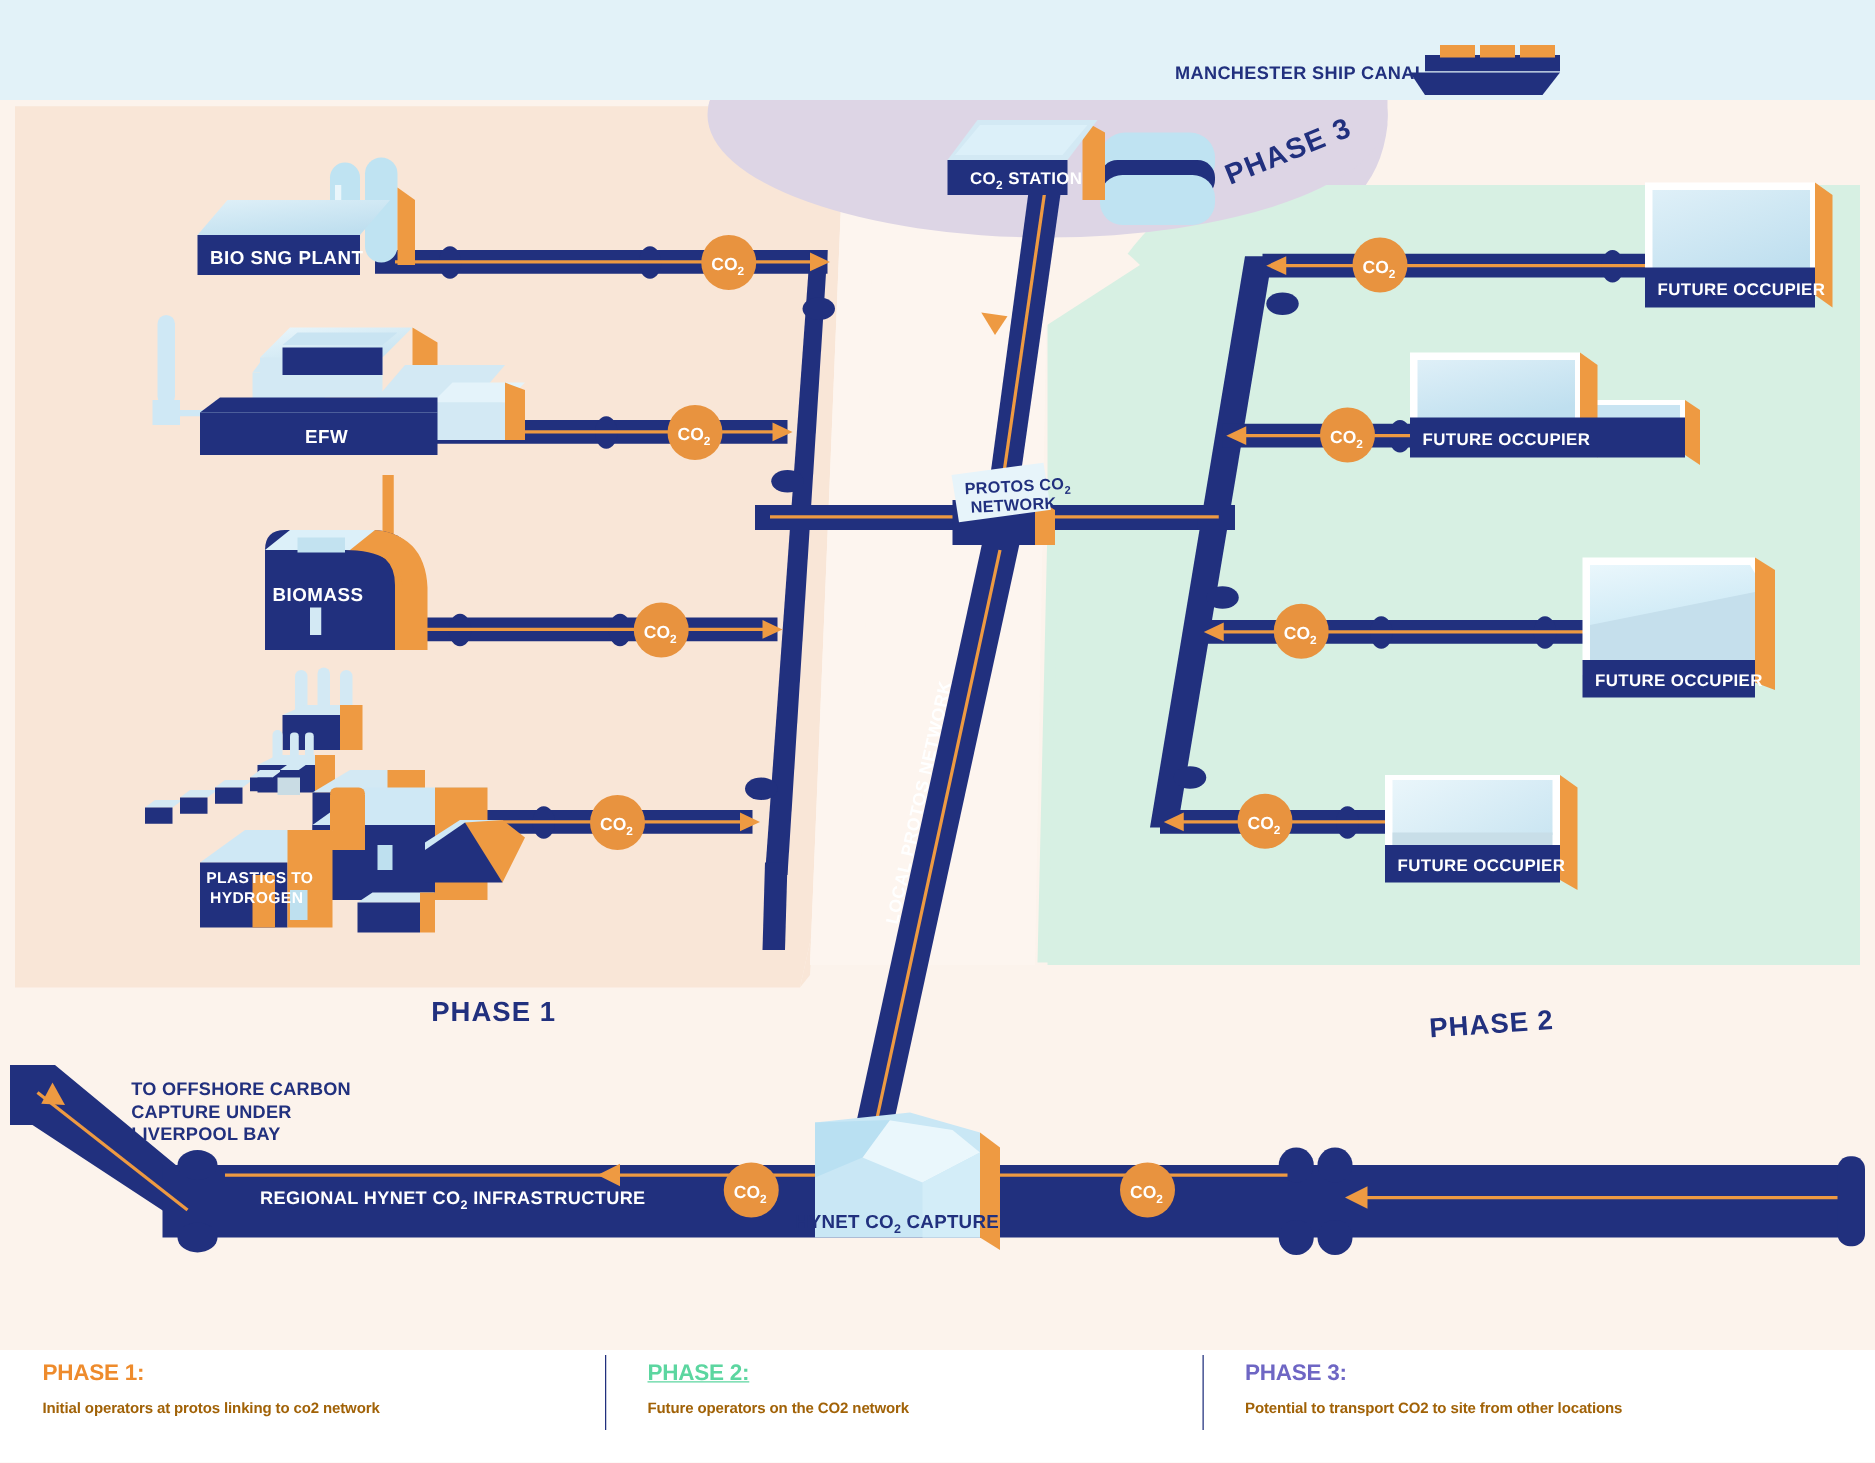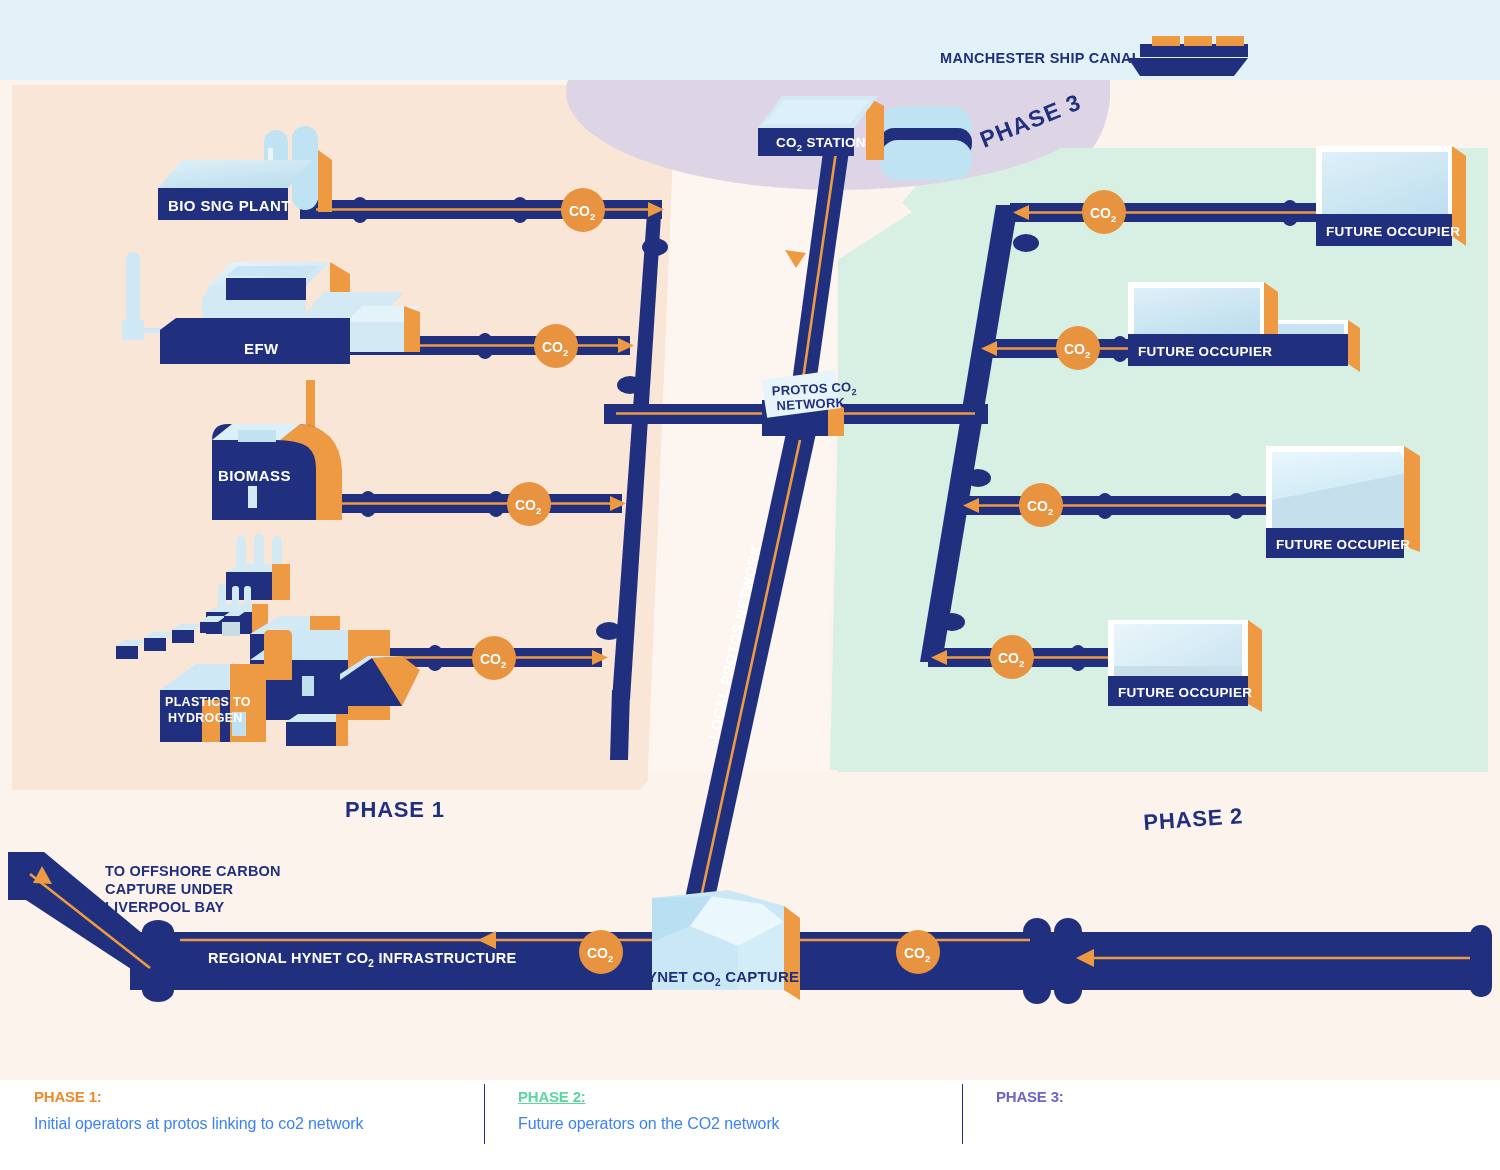"PHASE 1:" .lg-title { font-size: 15px -> 18px }
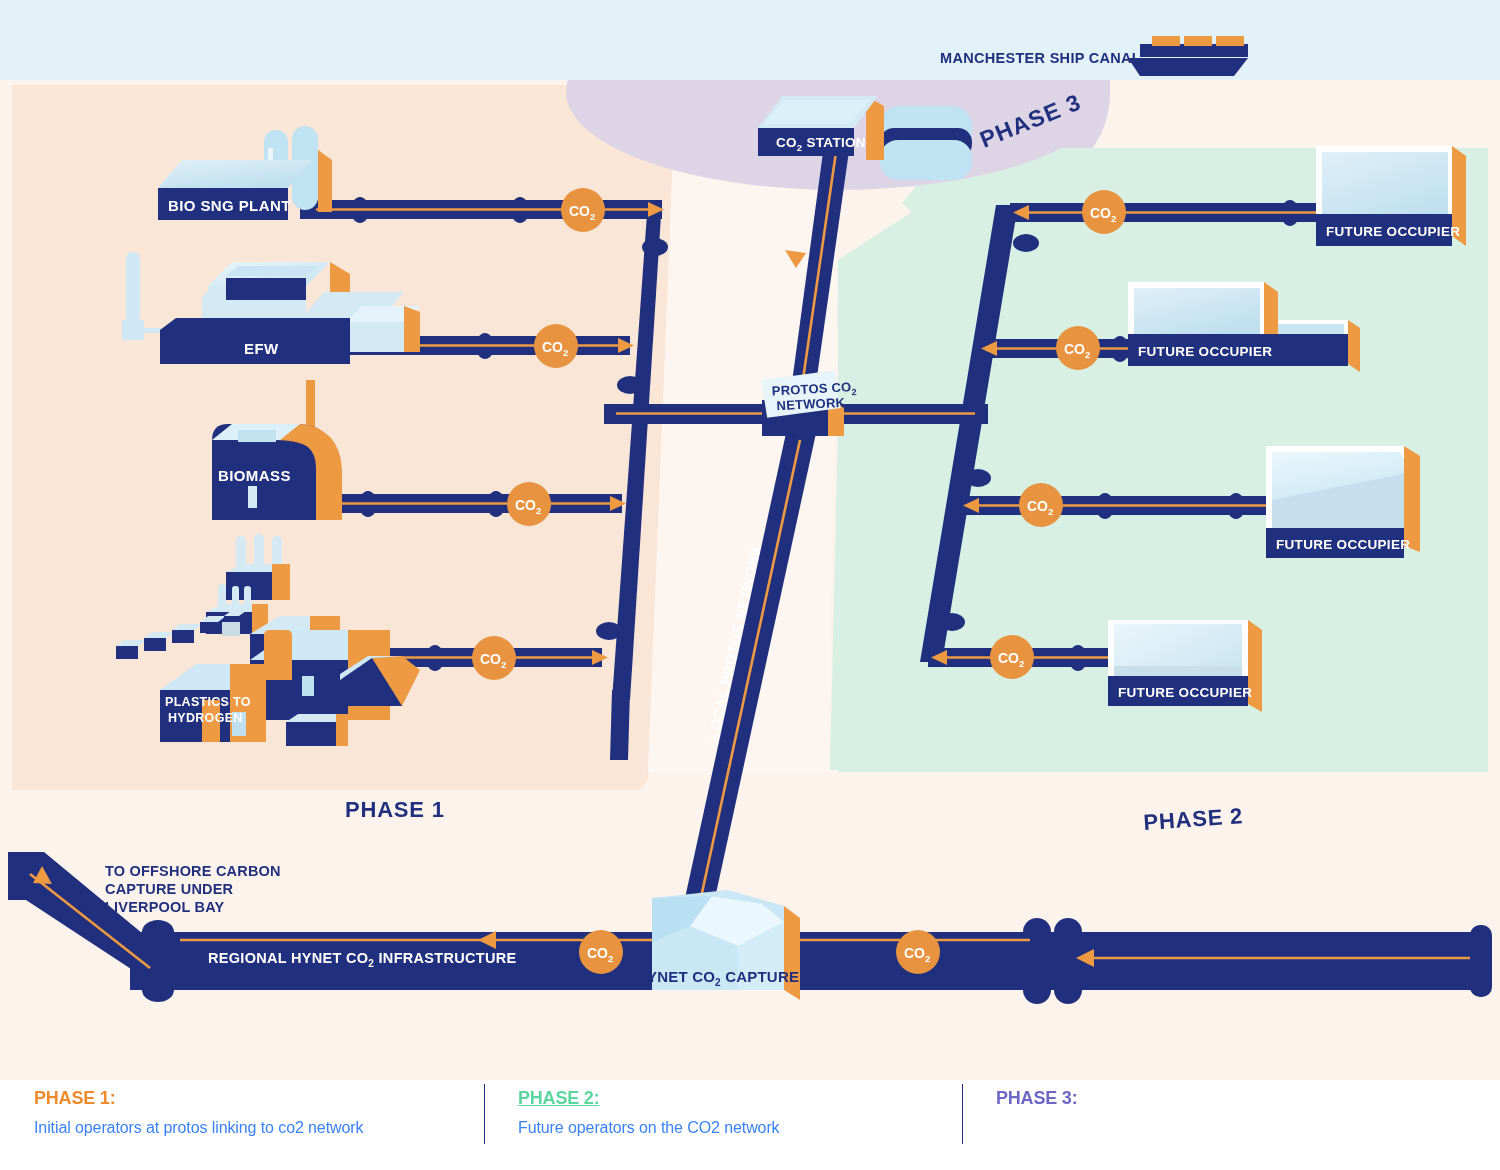"Initial operators at protos linking" .lg-desc { color: #3b82f6 -> #a16207; font-size: 16px -> 12px; font-weight: none -> bold }
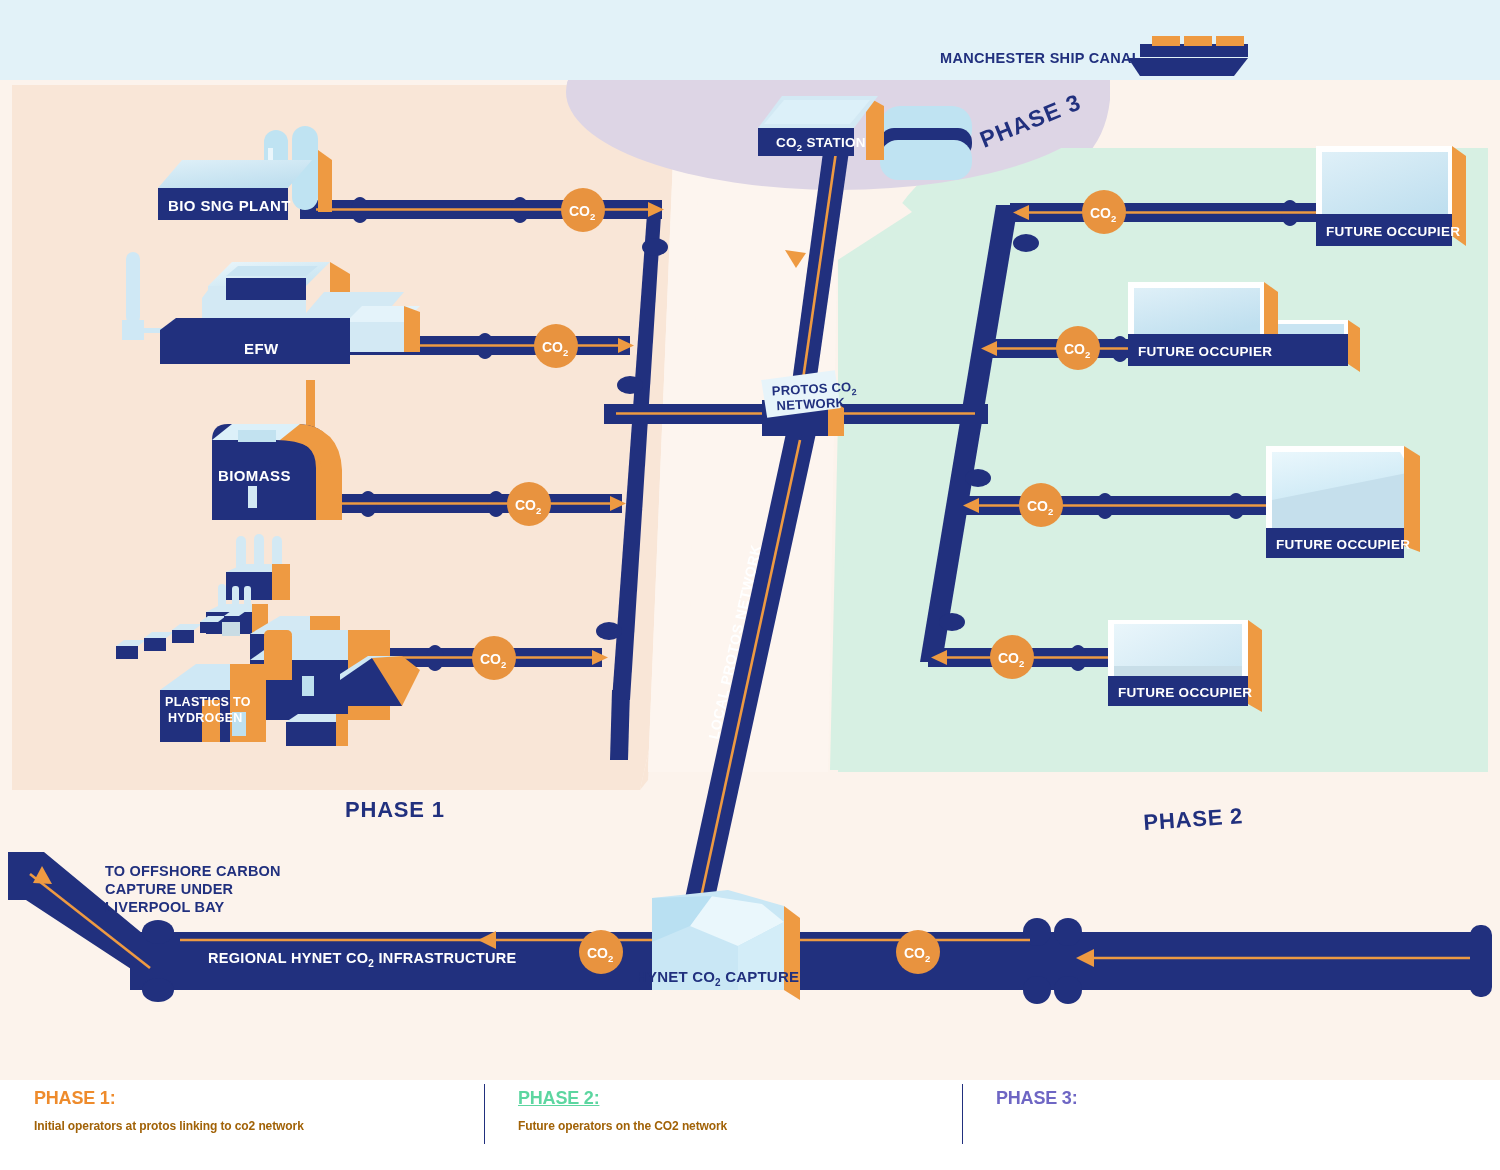"Potential to transport CO2 to" div.lg-desc { html: none -> <div>Potential to transport CO2 to site from other locations</div> }
